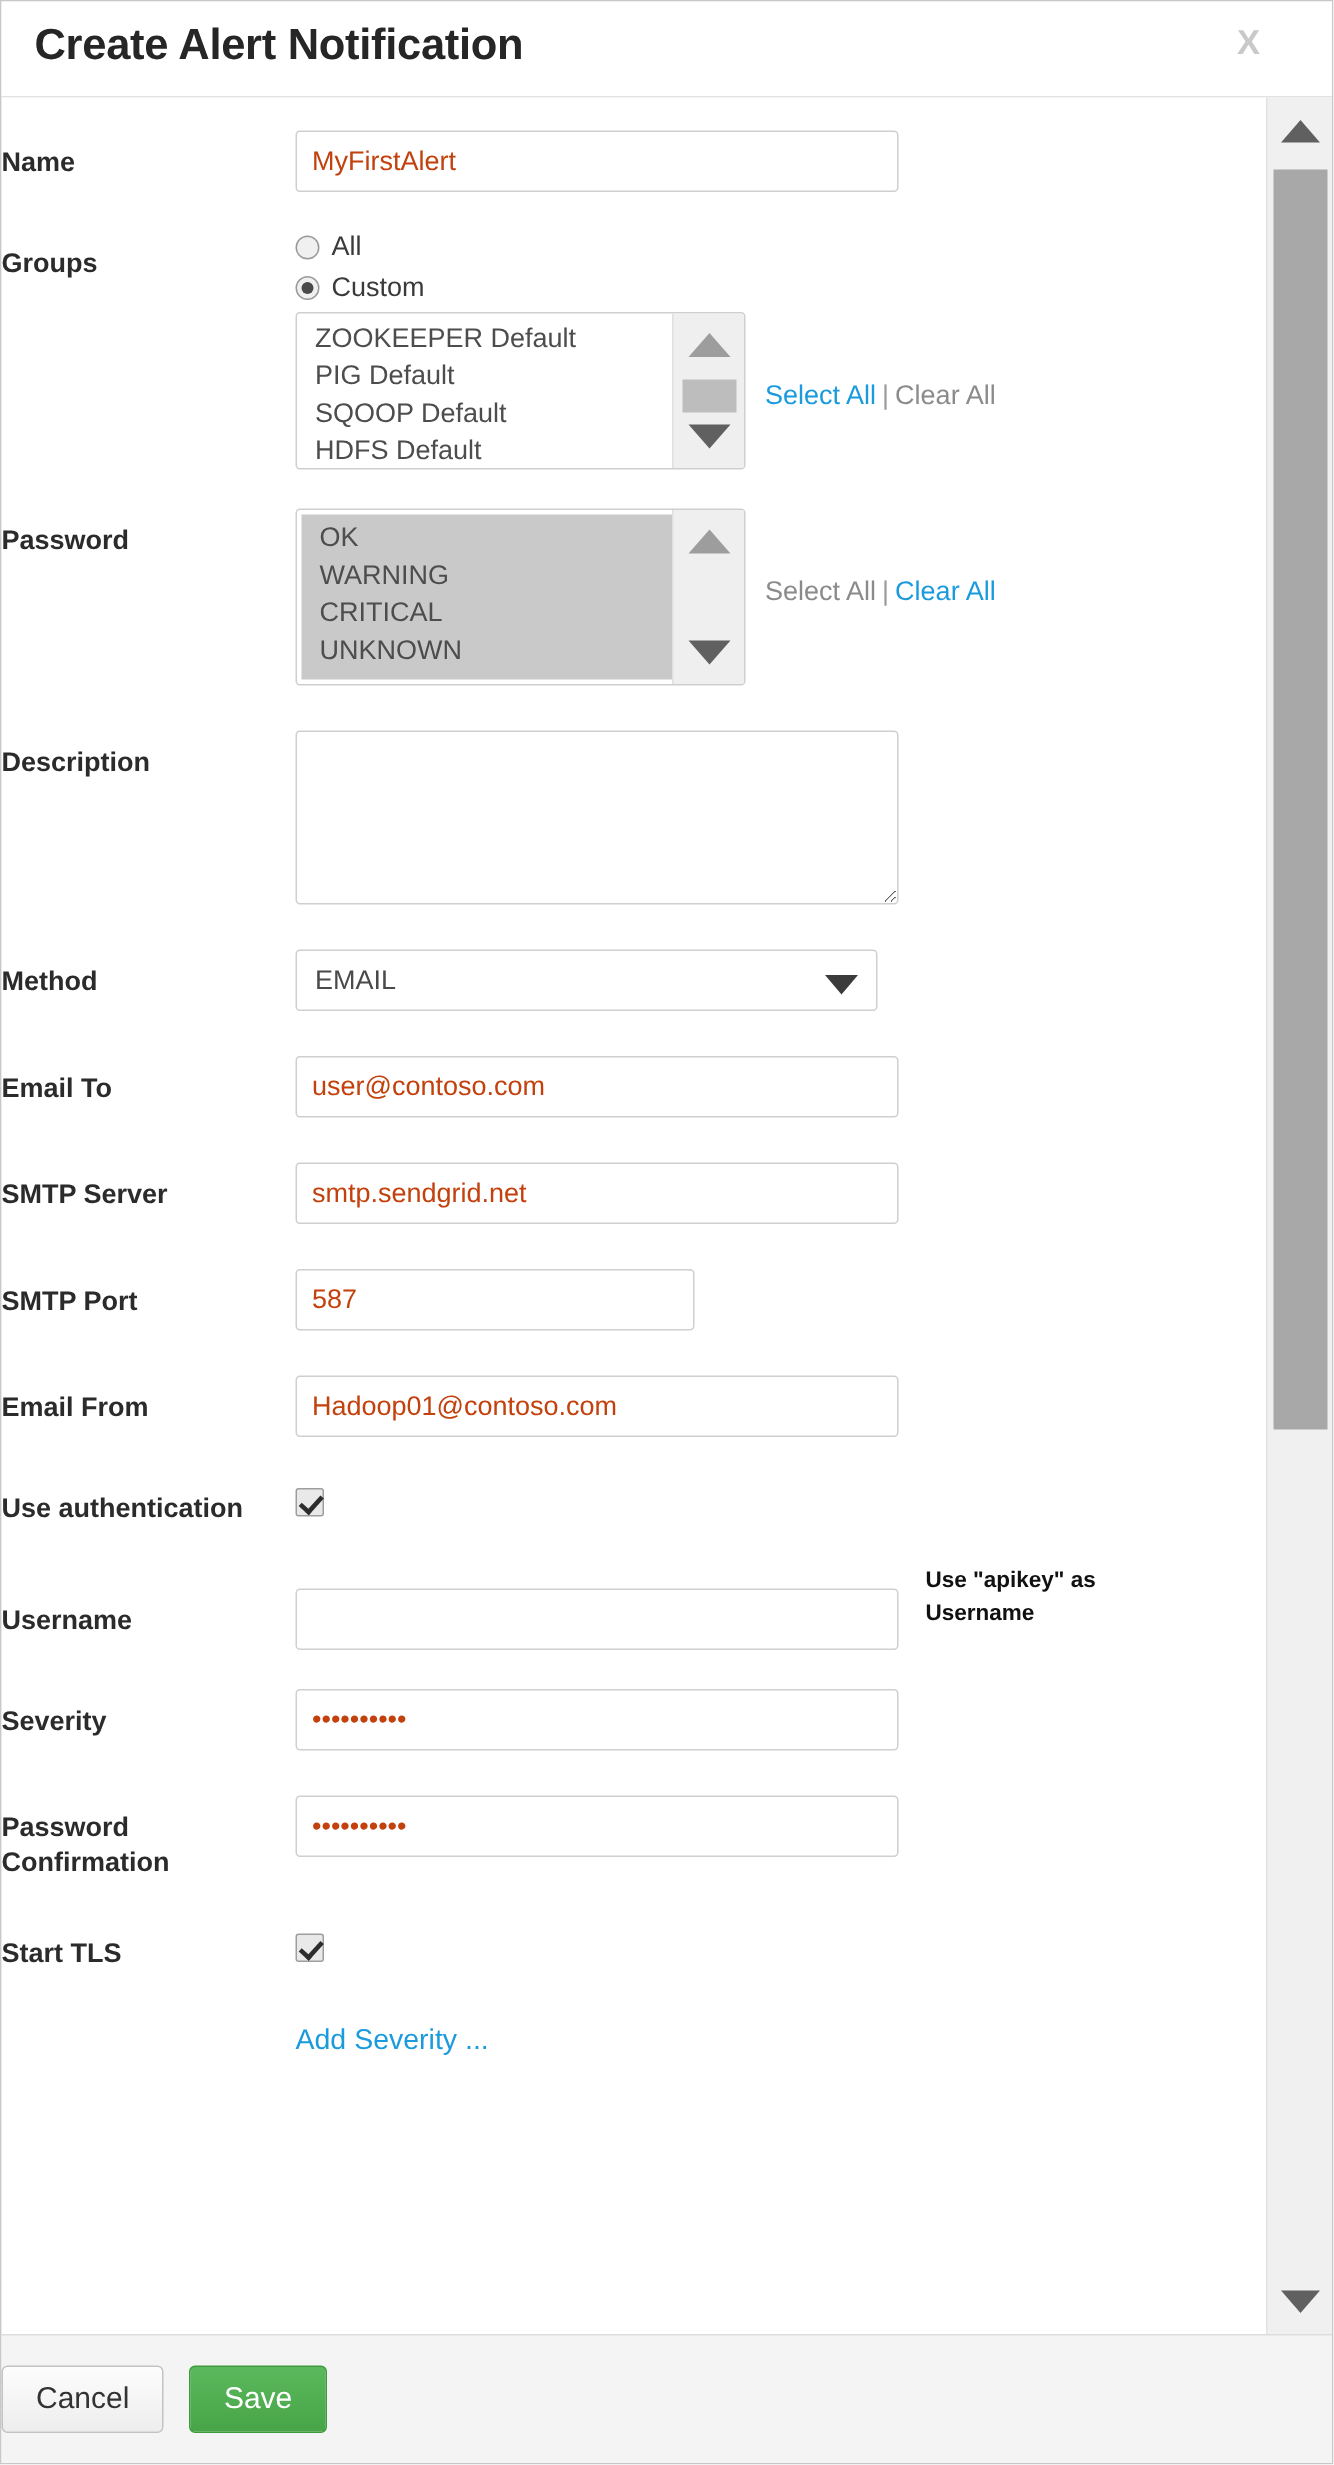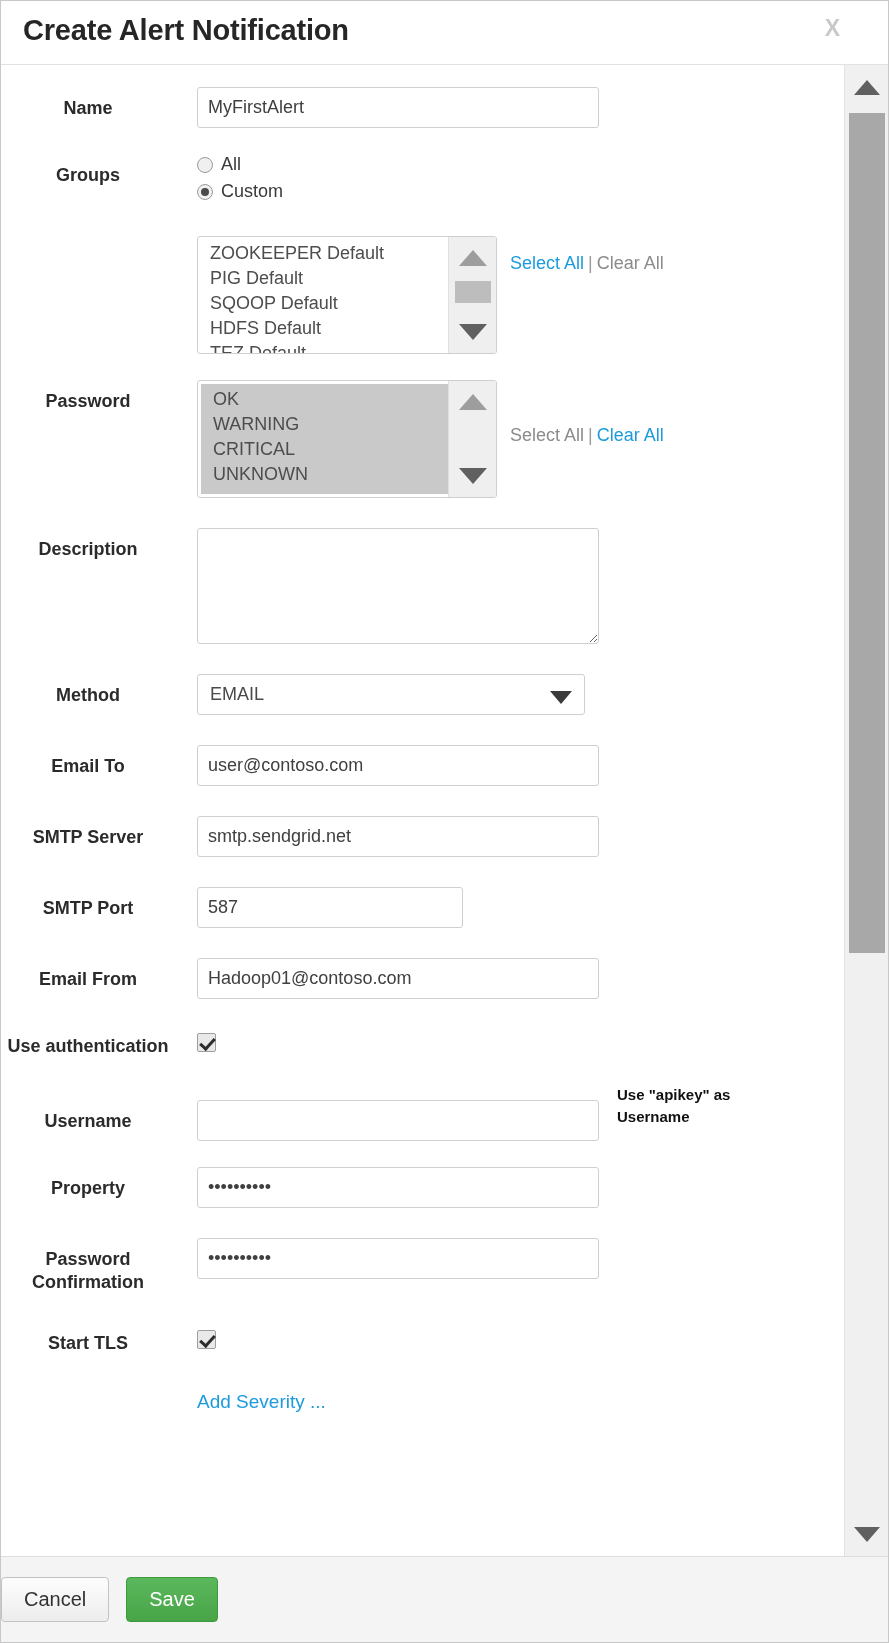"Name" .lbl { text-align: center -> left }
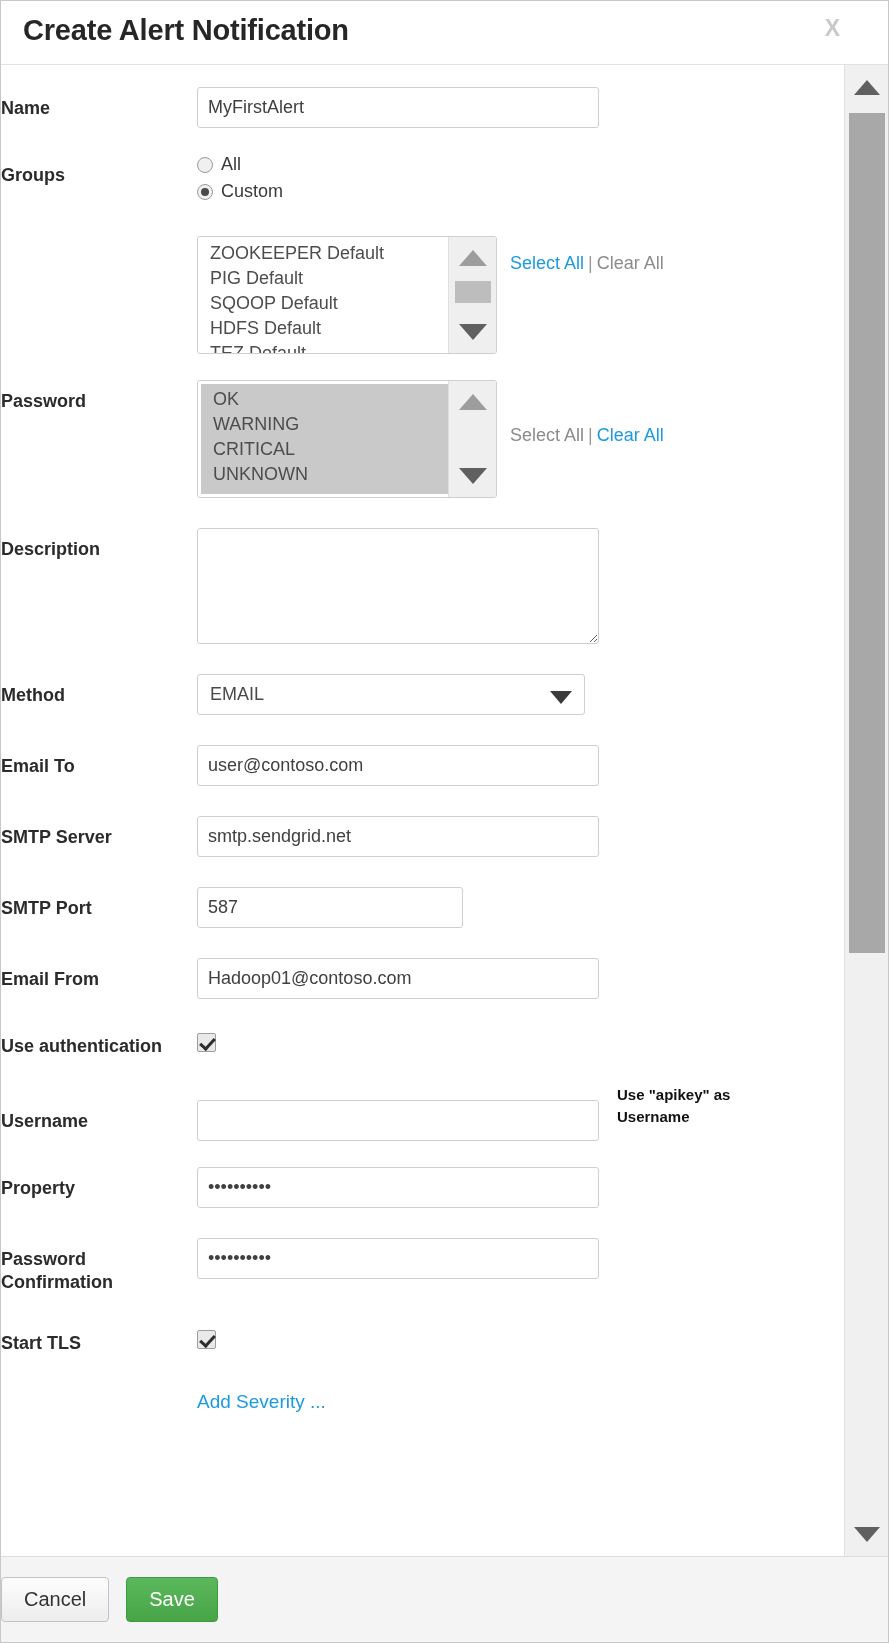"MyFirstAlert" .txt { color: #404040 -> #c2410c }
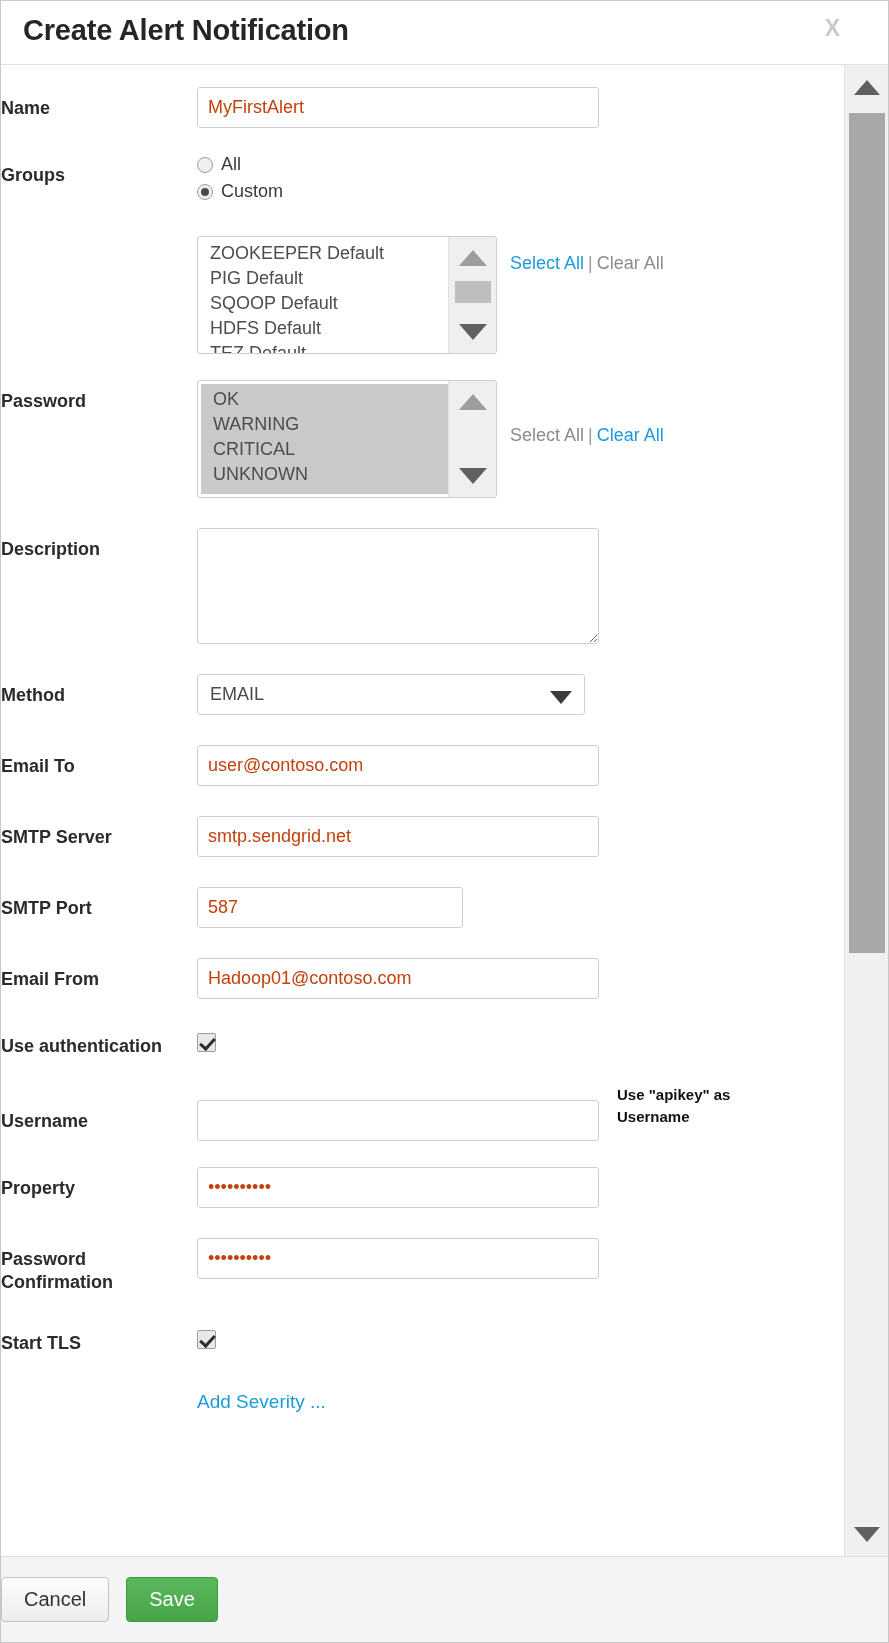"ZOOKEEPER Default" .listbox.groups { height: 118px -> 105px; margin-top: 28px -> none }
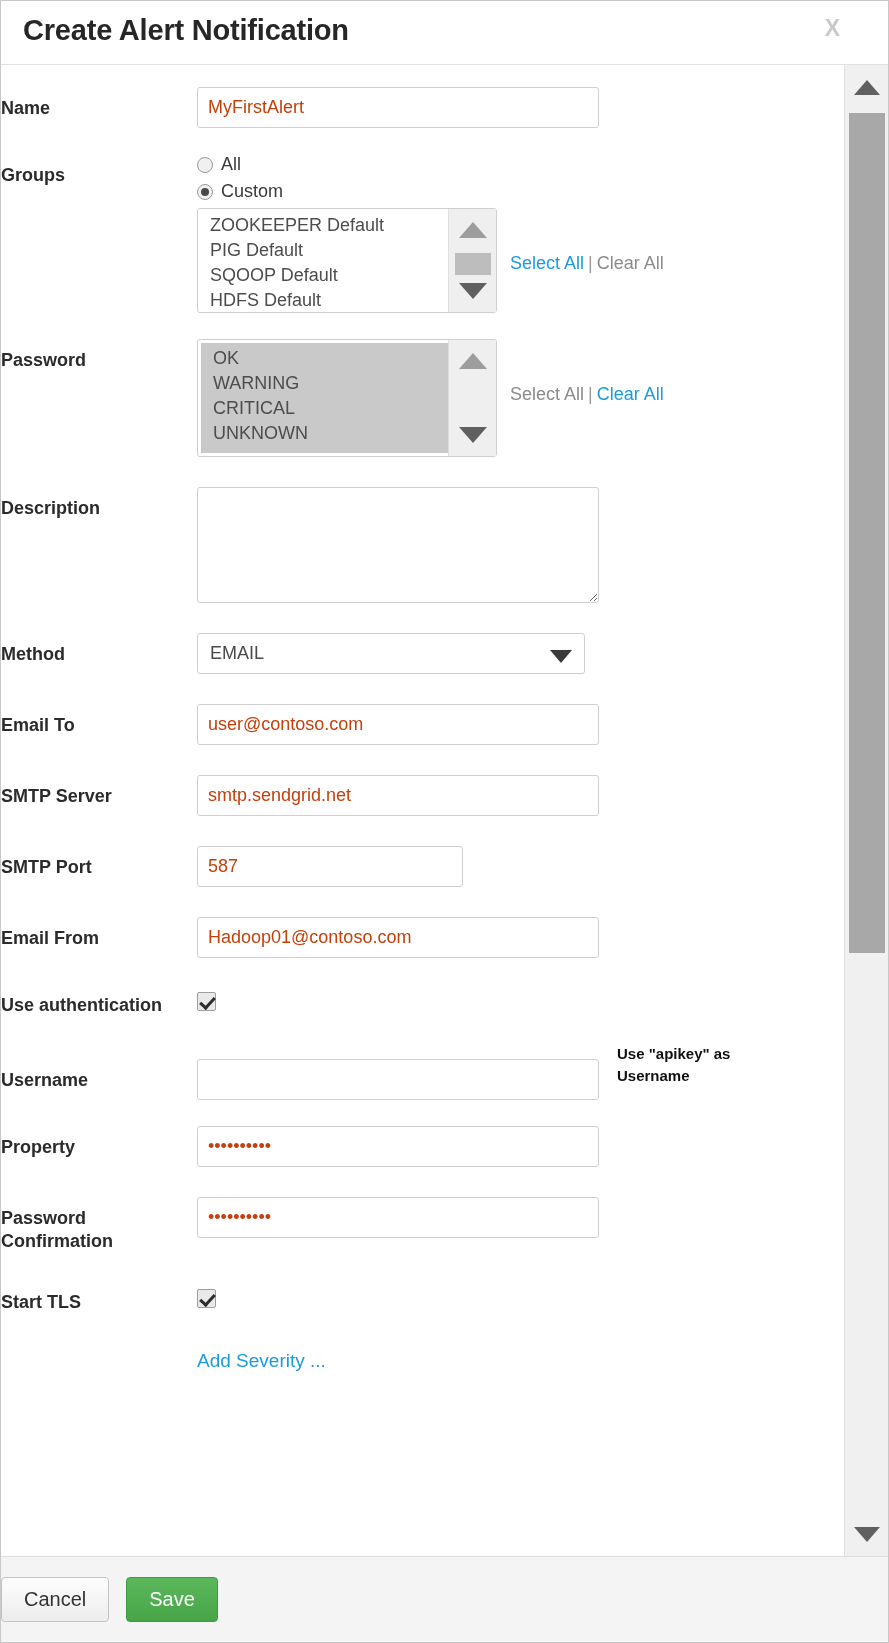"Property" div.lbl { text: Property -> Severity }
